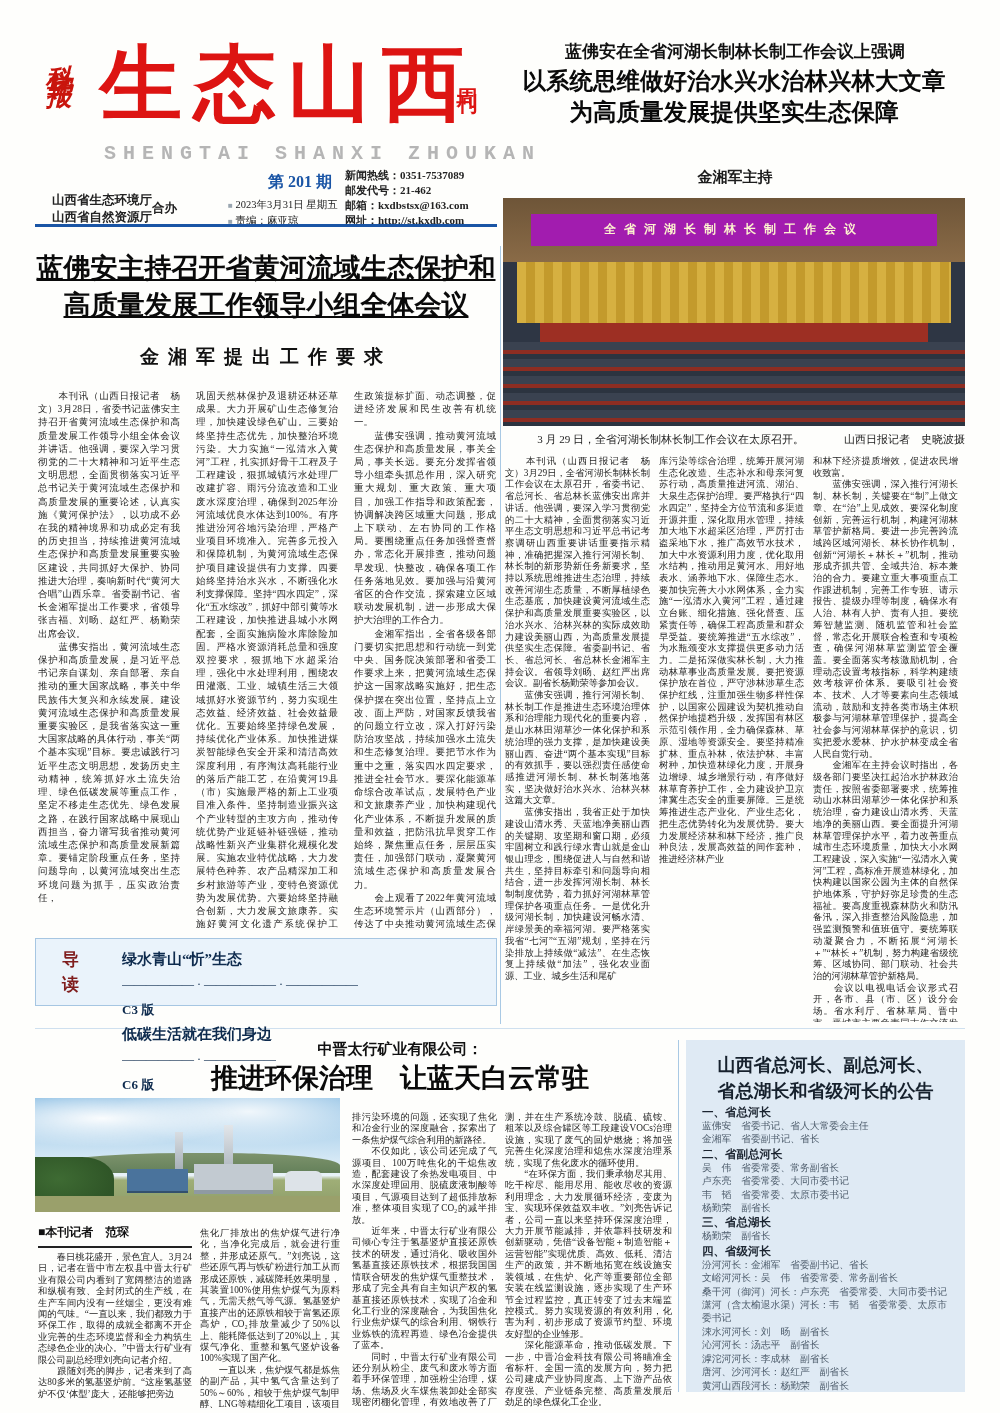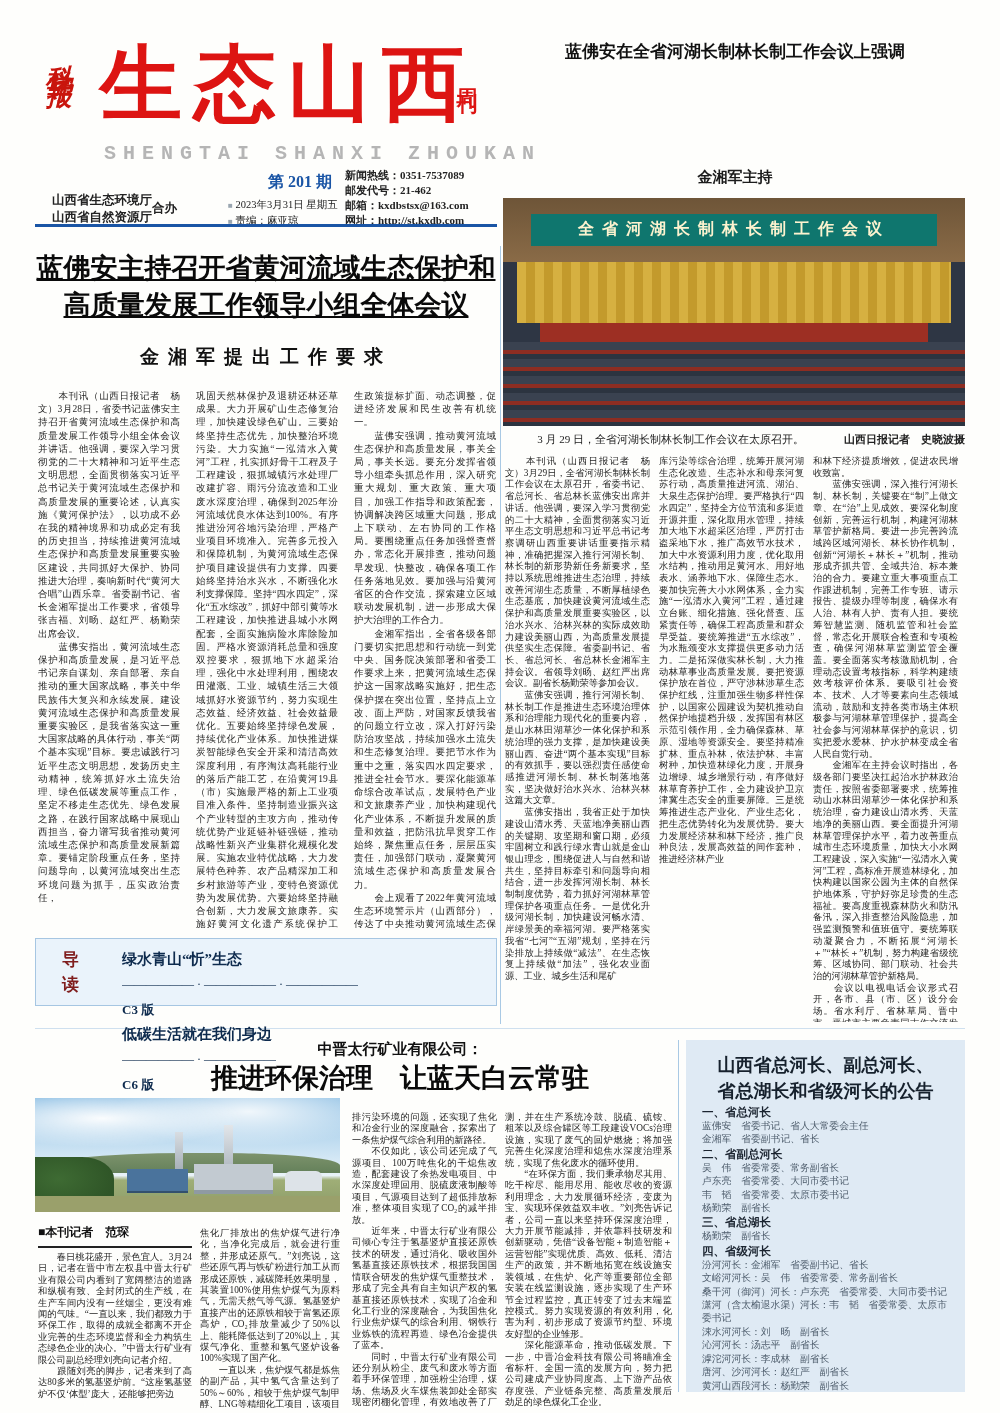"以系统思维做好治水兴水治林兴林大文章" div.abs { html: none -> <div> <div>以系统思维做好治水兴水治林兴林大文章</div> <div>为高质量发展提供坚实生态保障</div> </div> }
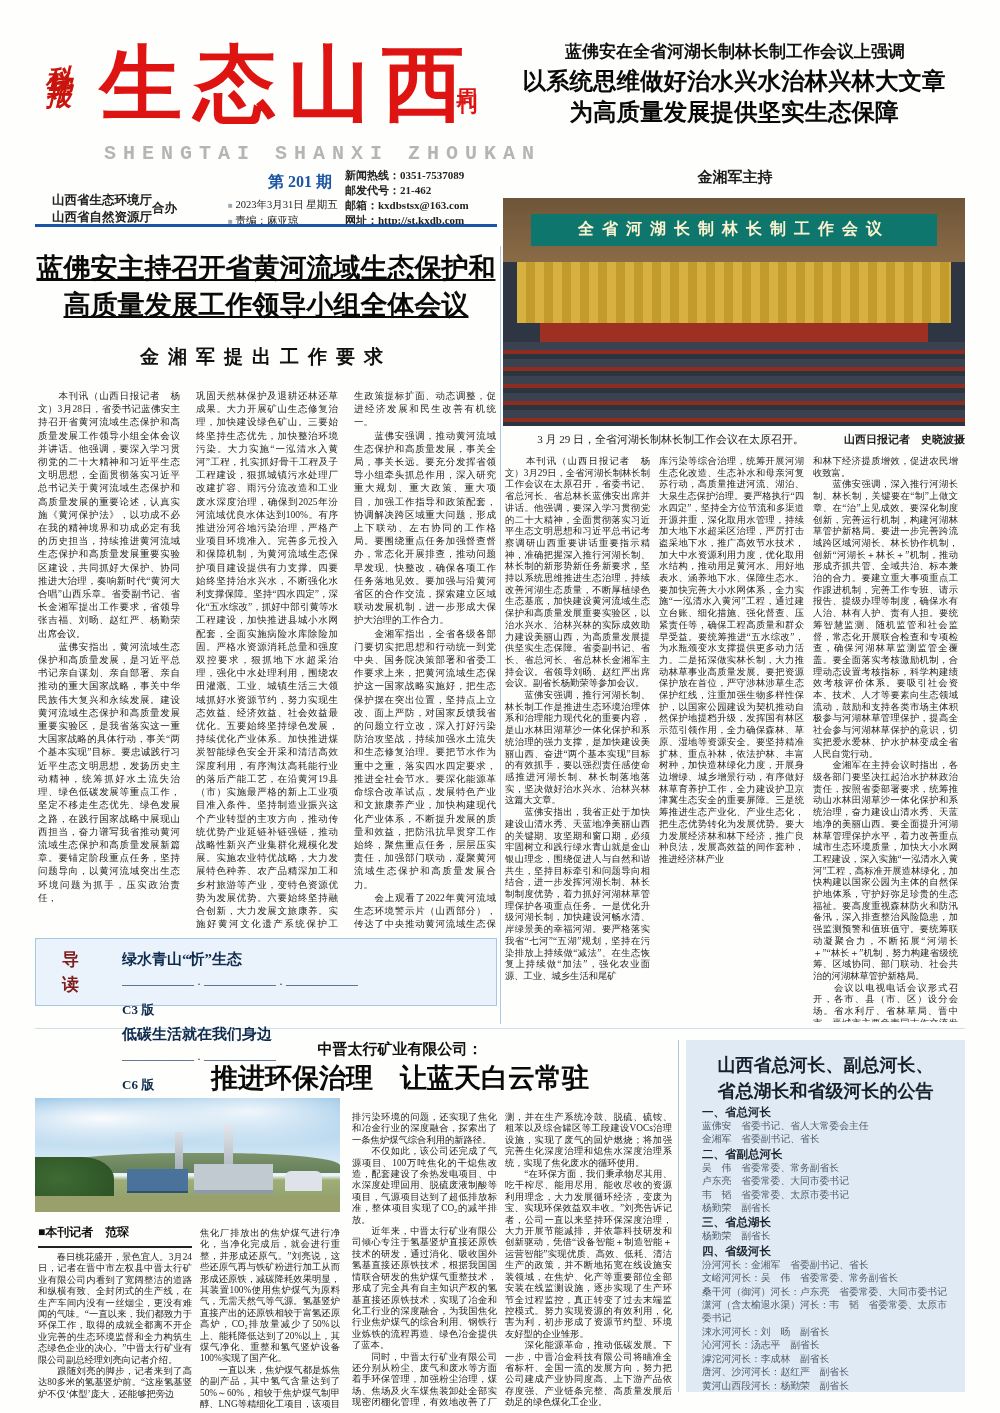"全省河湖长制林长制工作会议" .ph-banner { background: #0f766e -> #a21caf; font-size: 16px -> 12px }
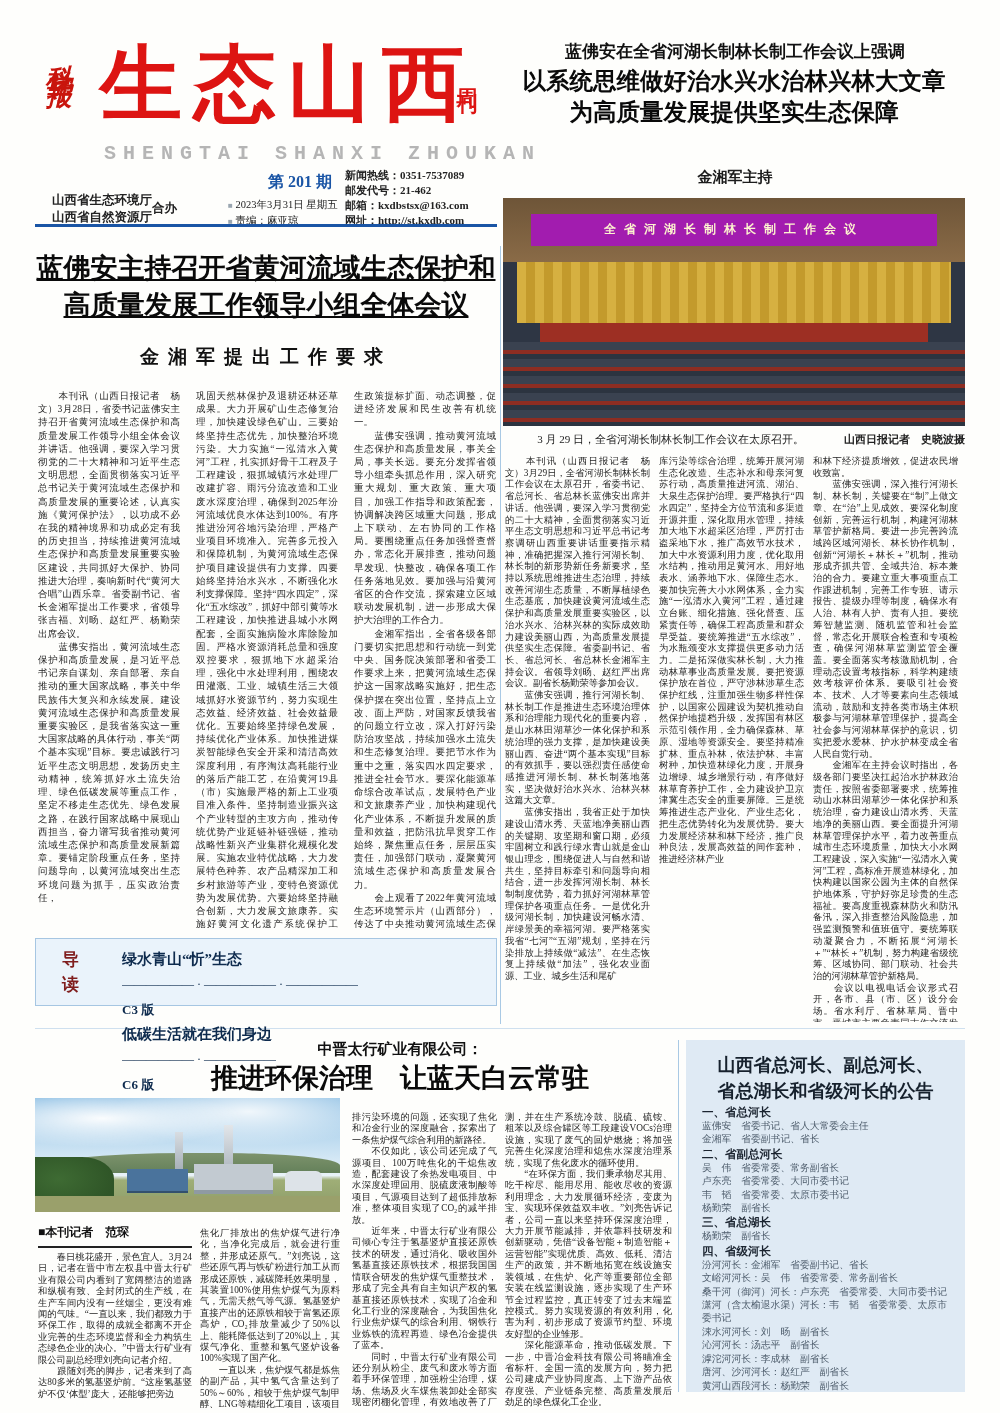"山西日报记者 史晓波摄" .caption b { font-weight: bold -> normal }
